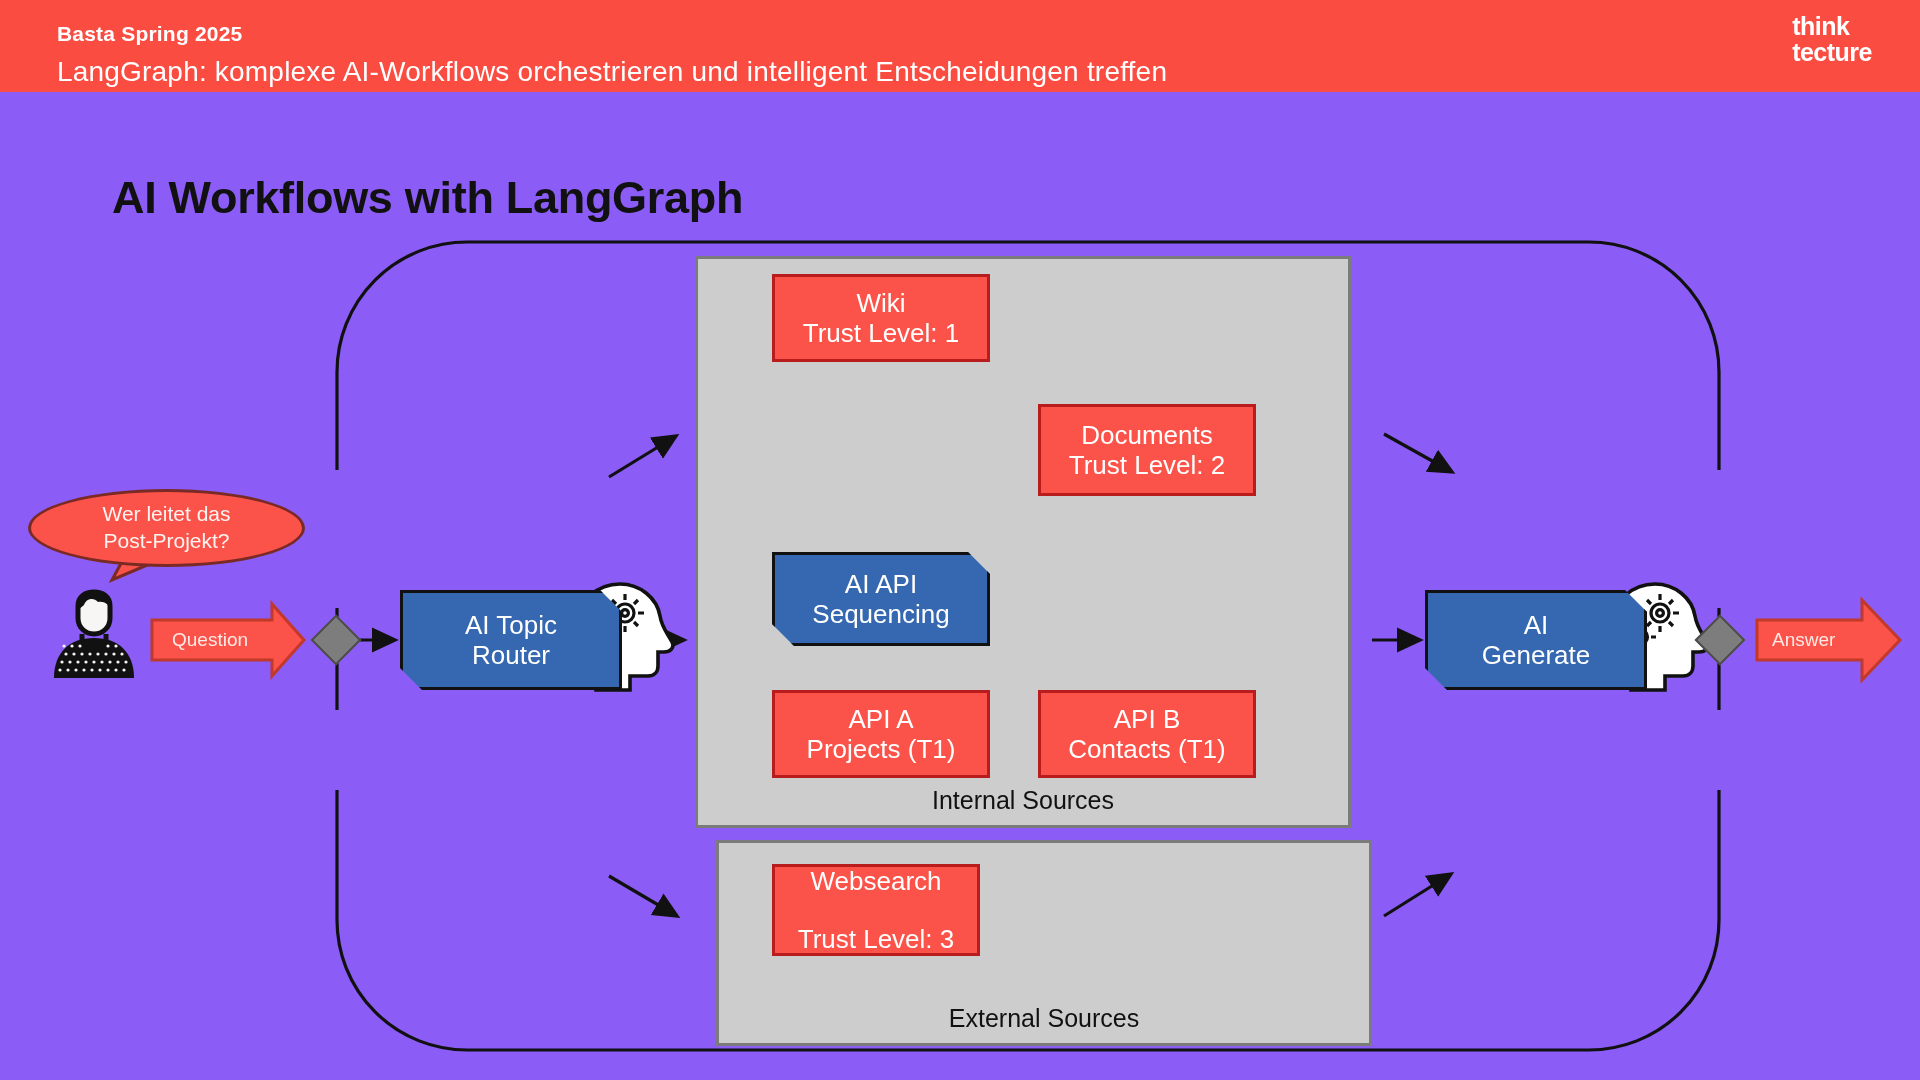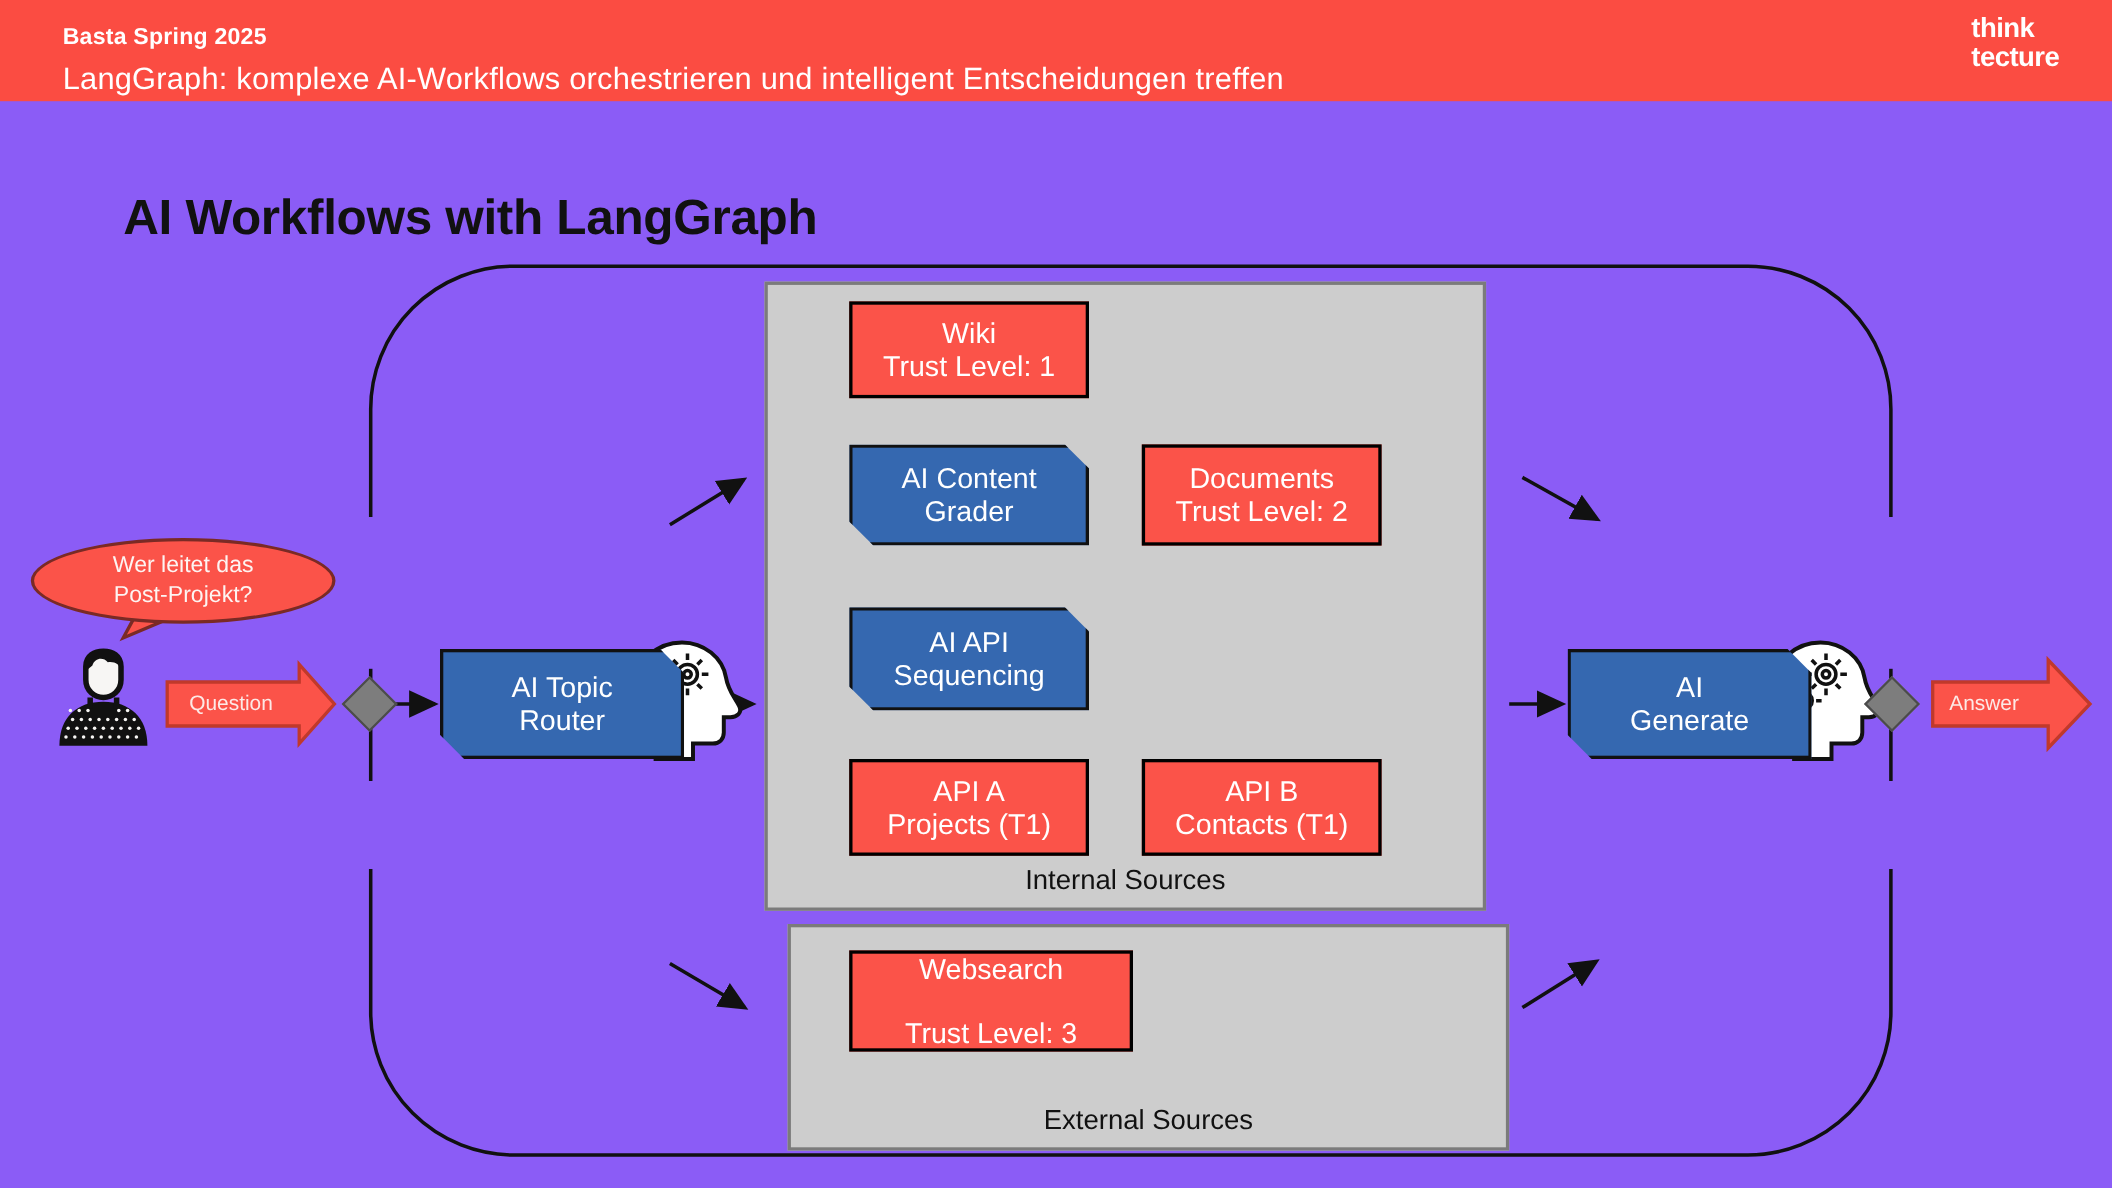"Wiki" .box-red { border: 3px solid #000000 -> 3px solid #b91c1c }
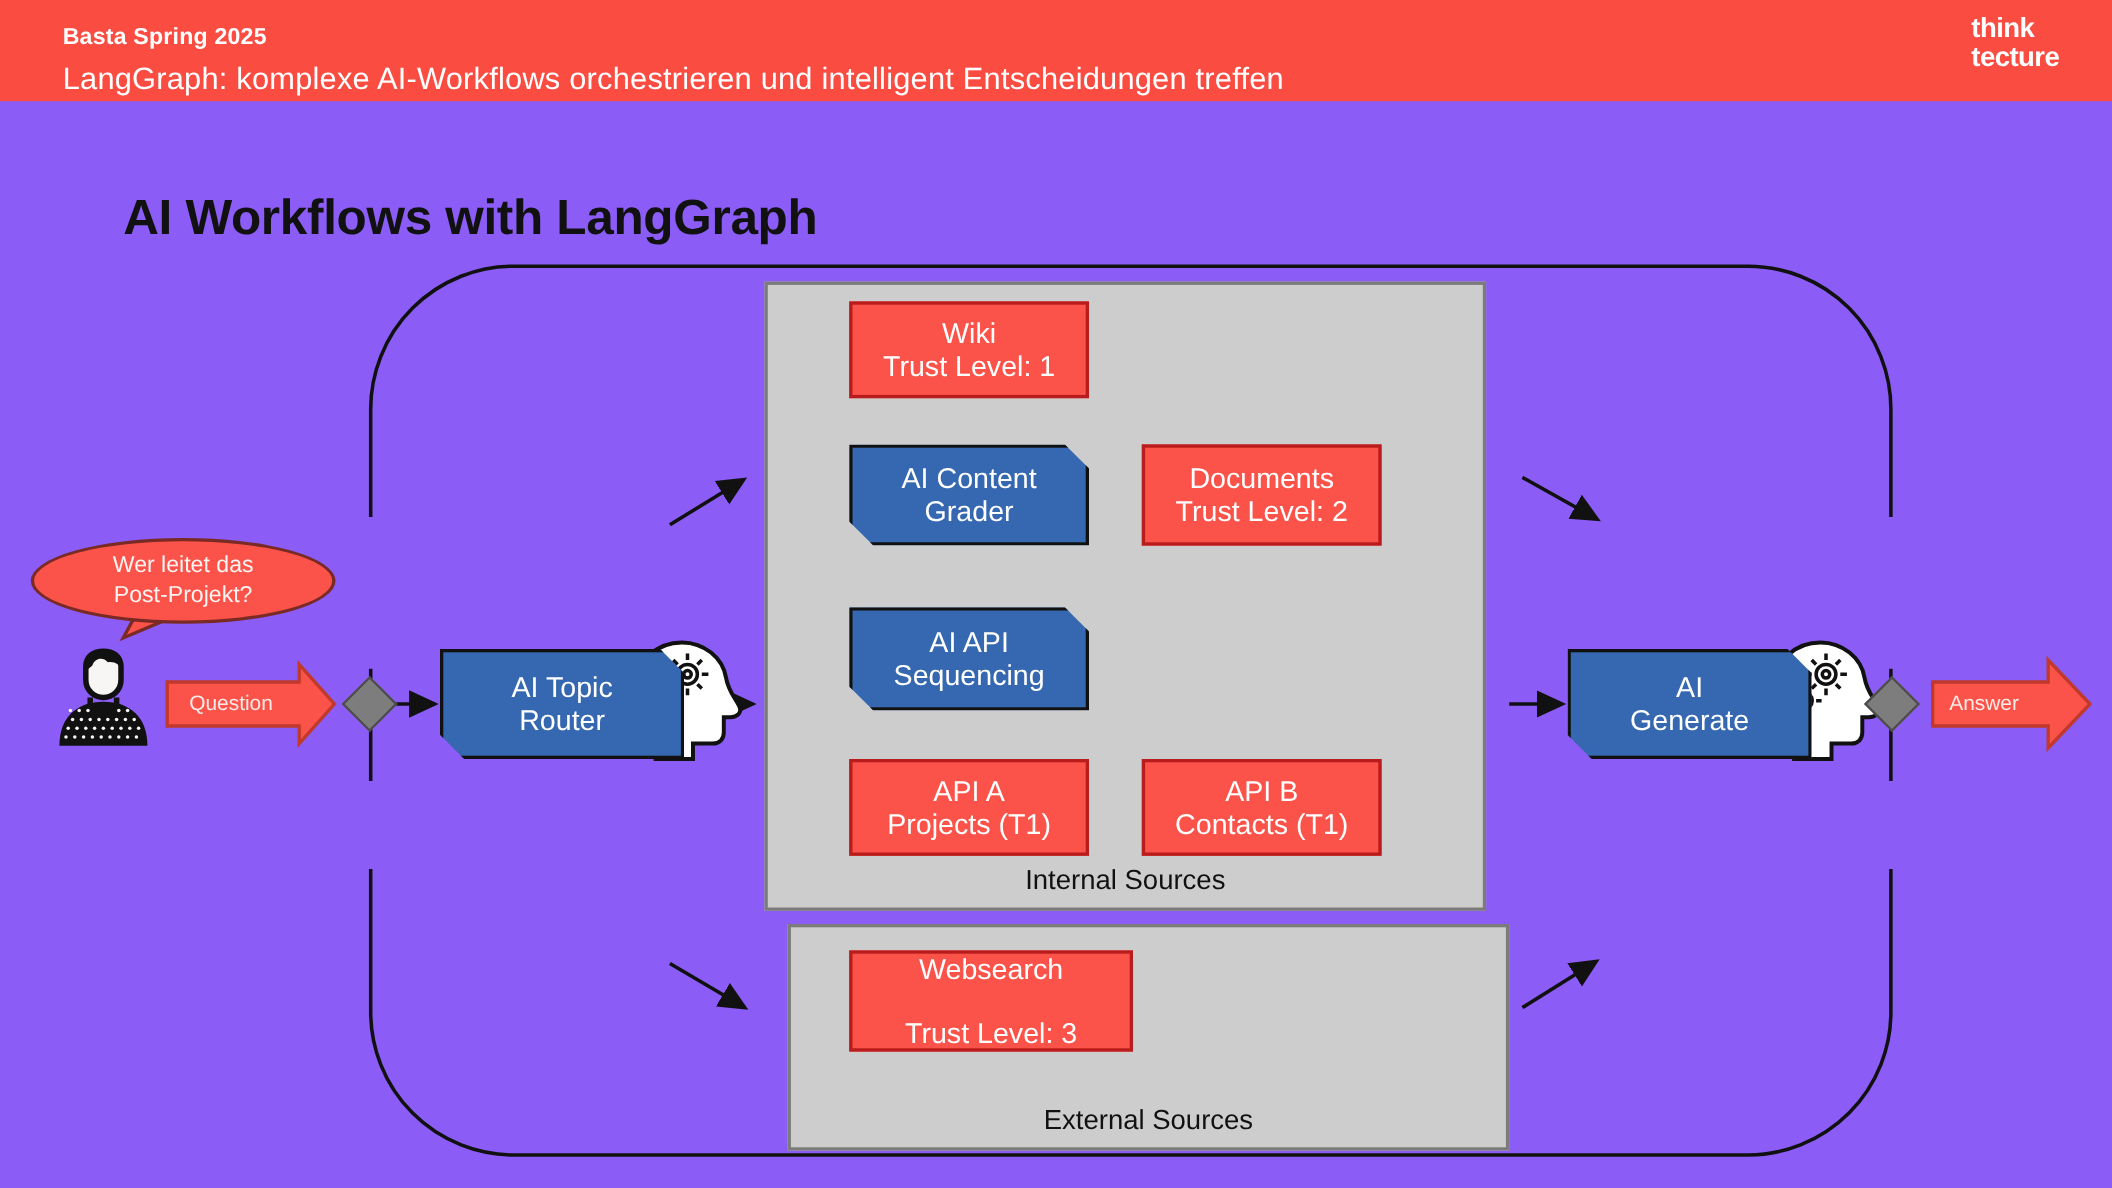"AI Content" div.node { html: <div> <span>AI Content</span> <span>Grader</span> </div> -> none }
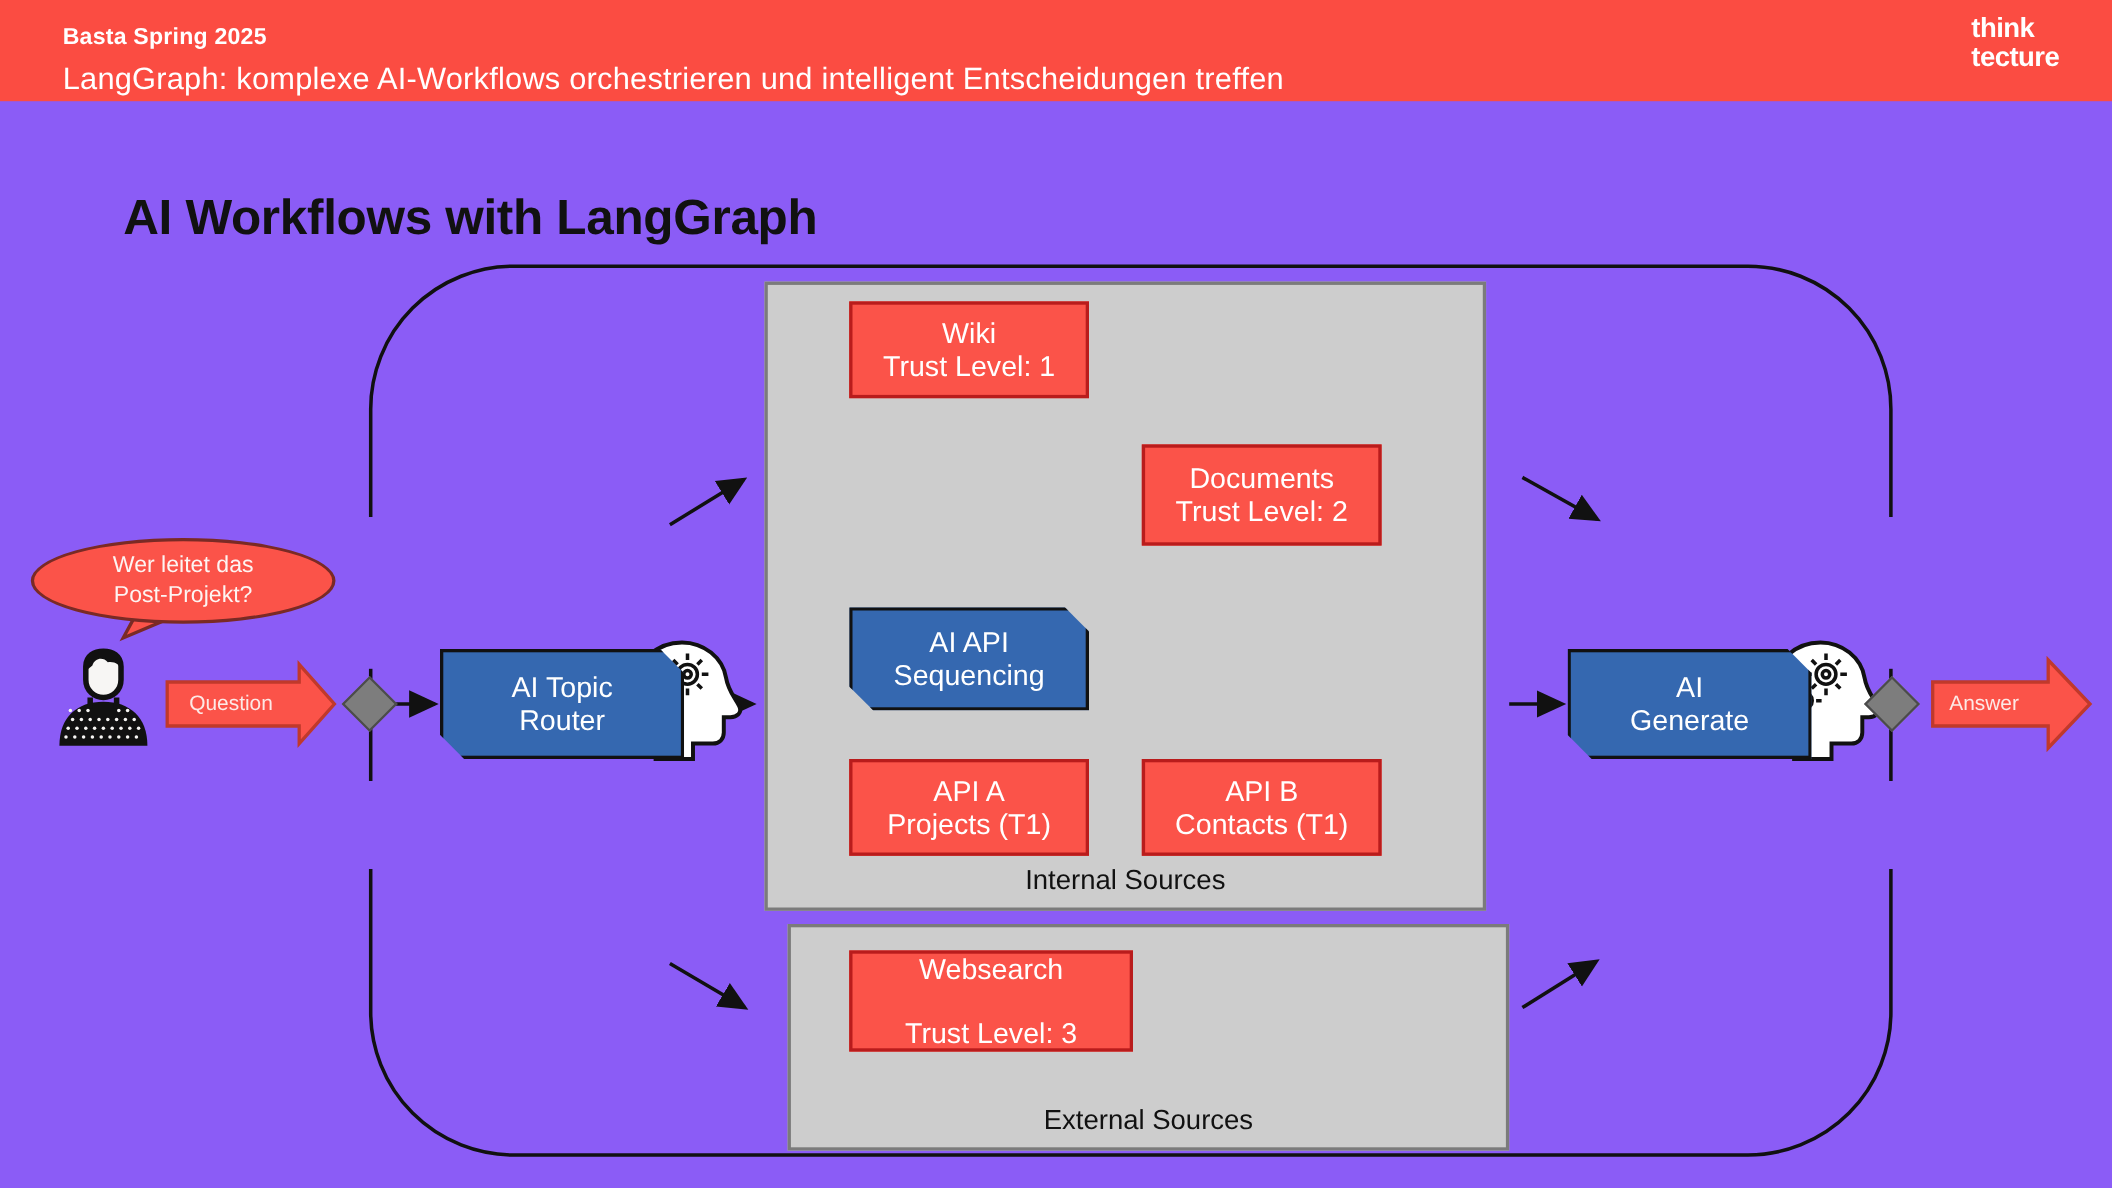"Websearch" div.node { width: 258px -> 208px }
